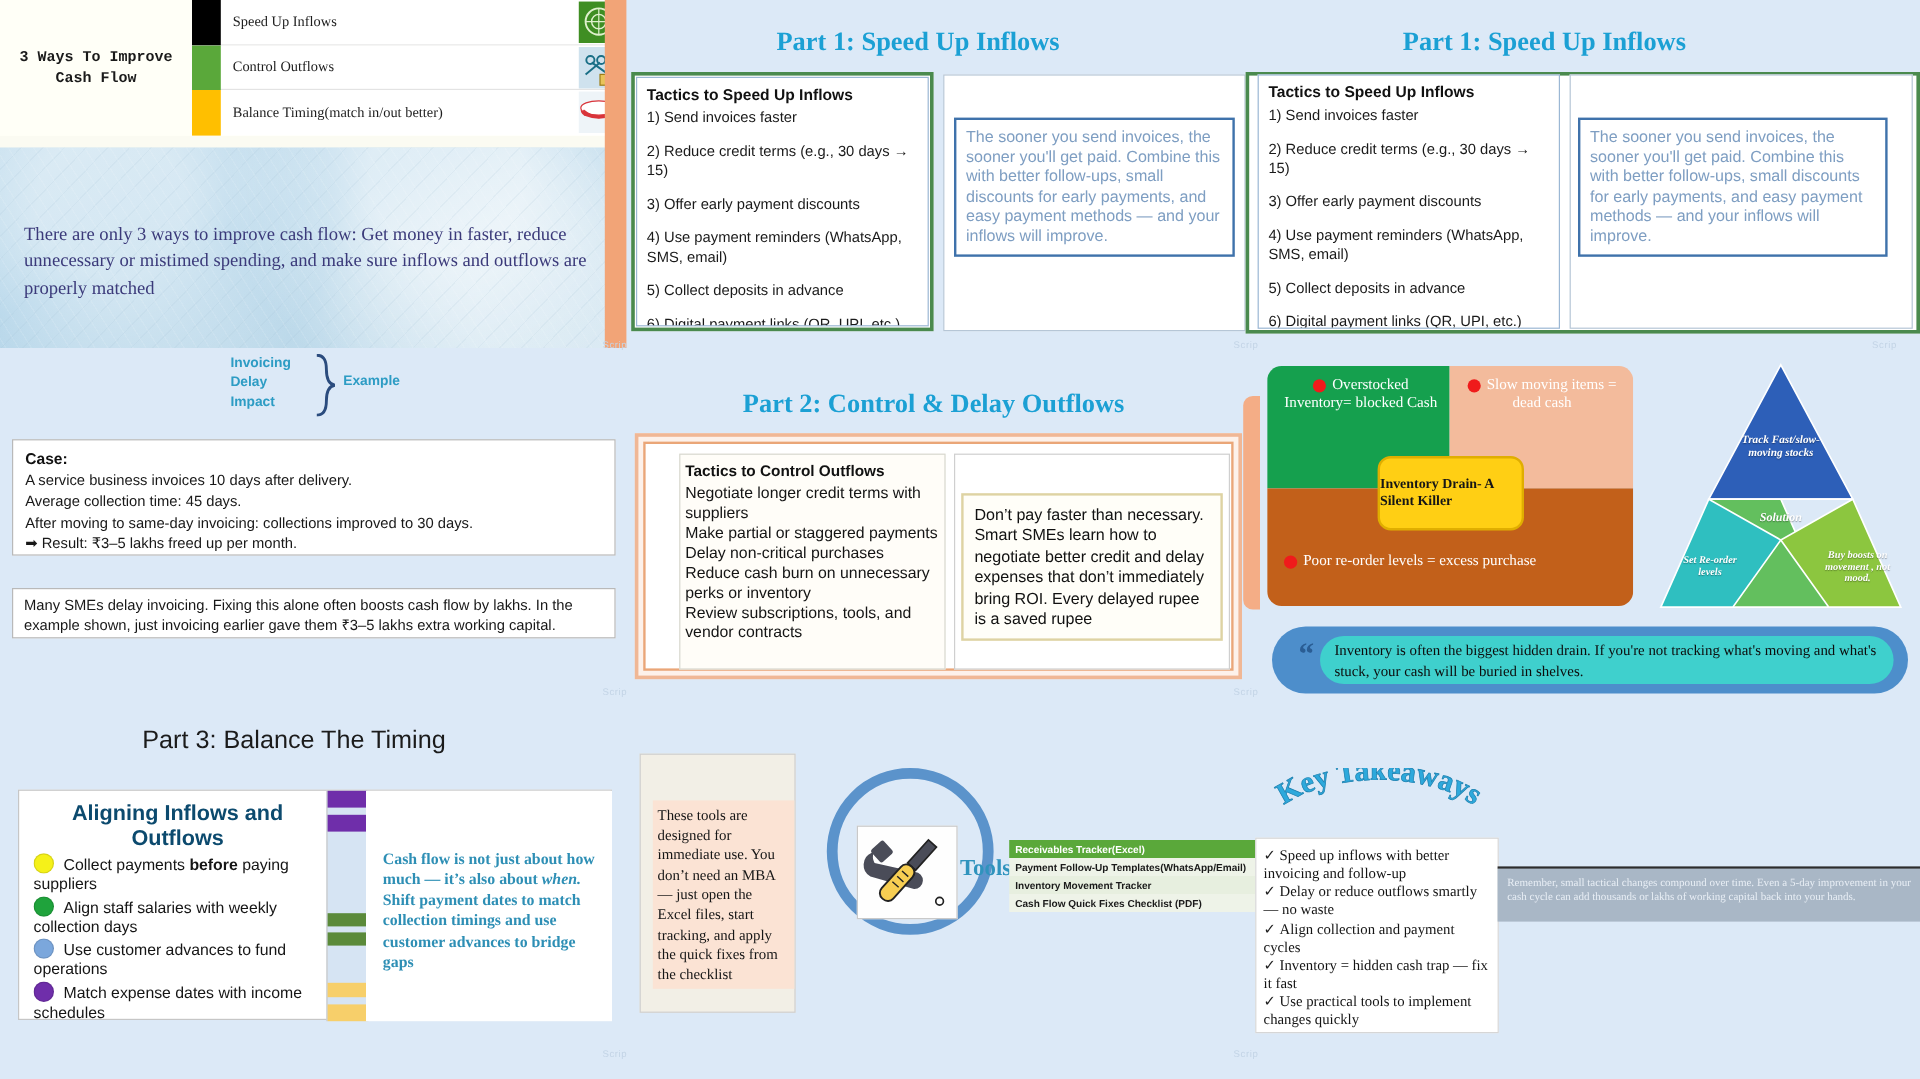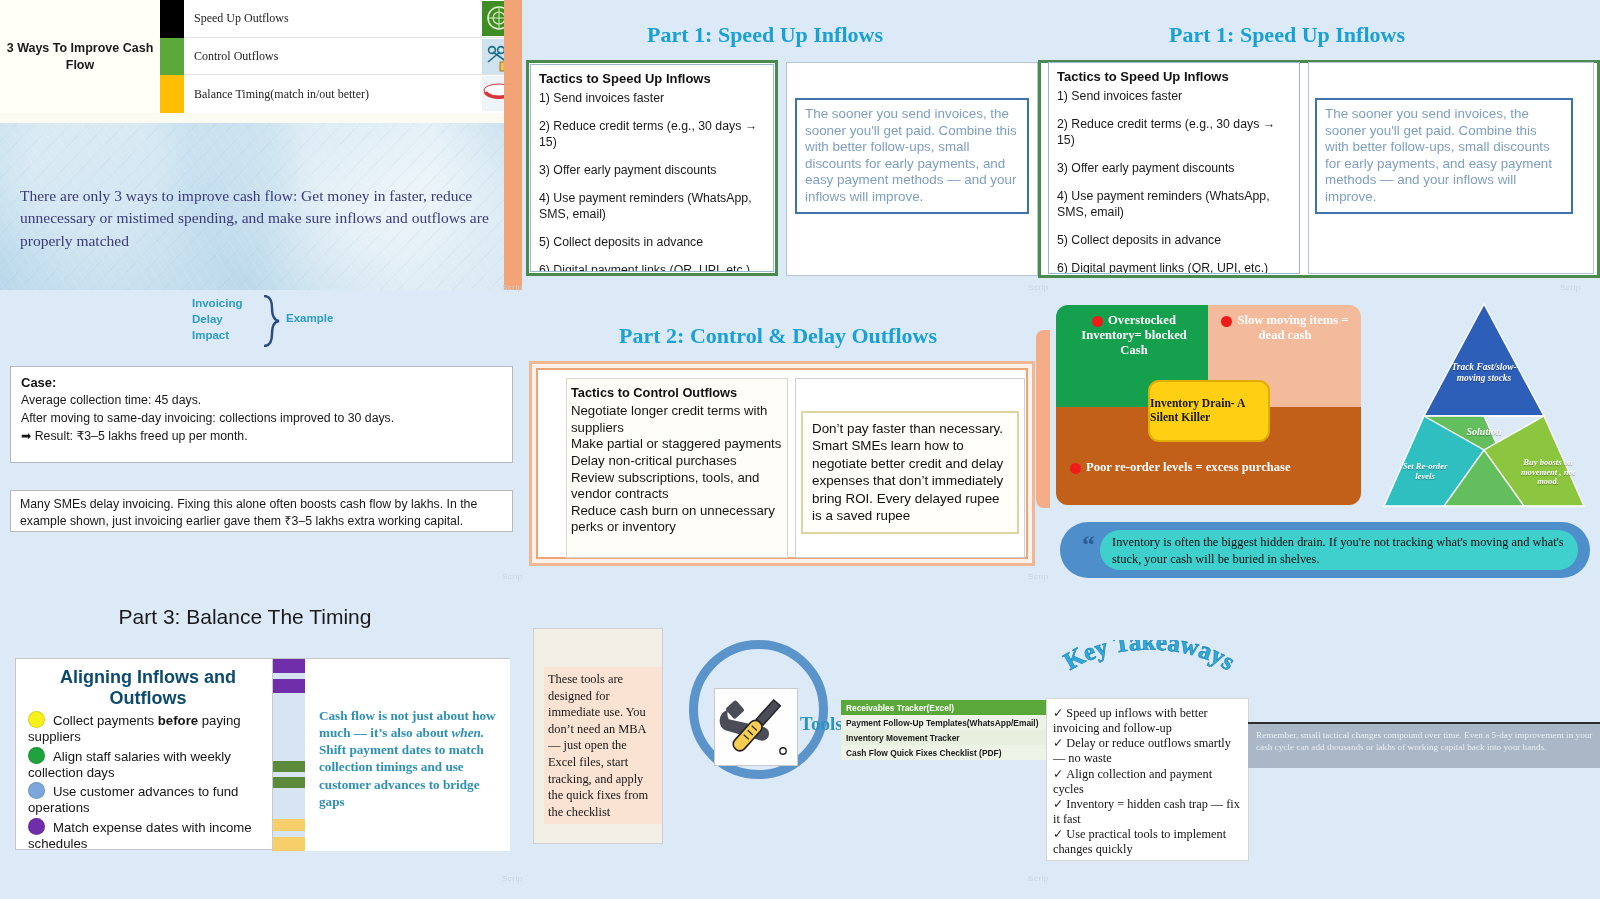"Speed Up Outflows" span.s1-rowlabel { text: Outflows -> Inflows }
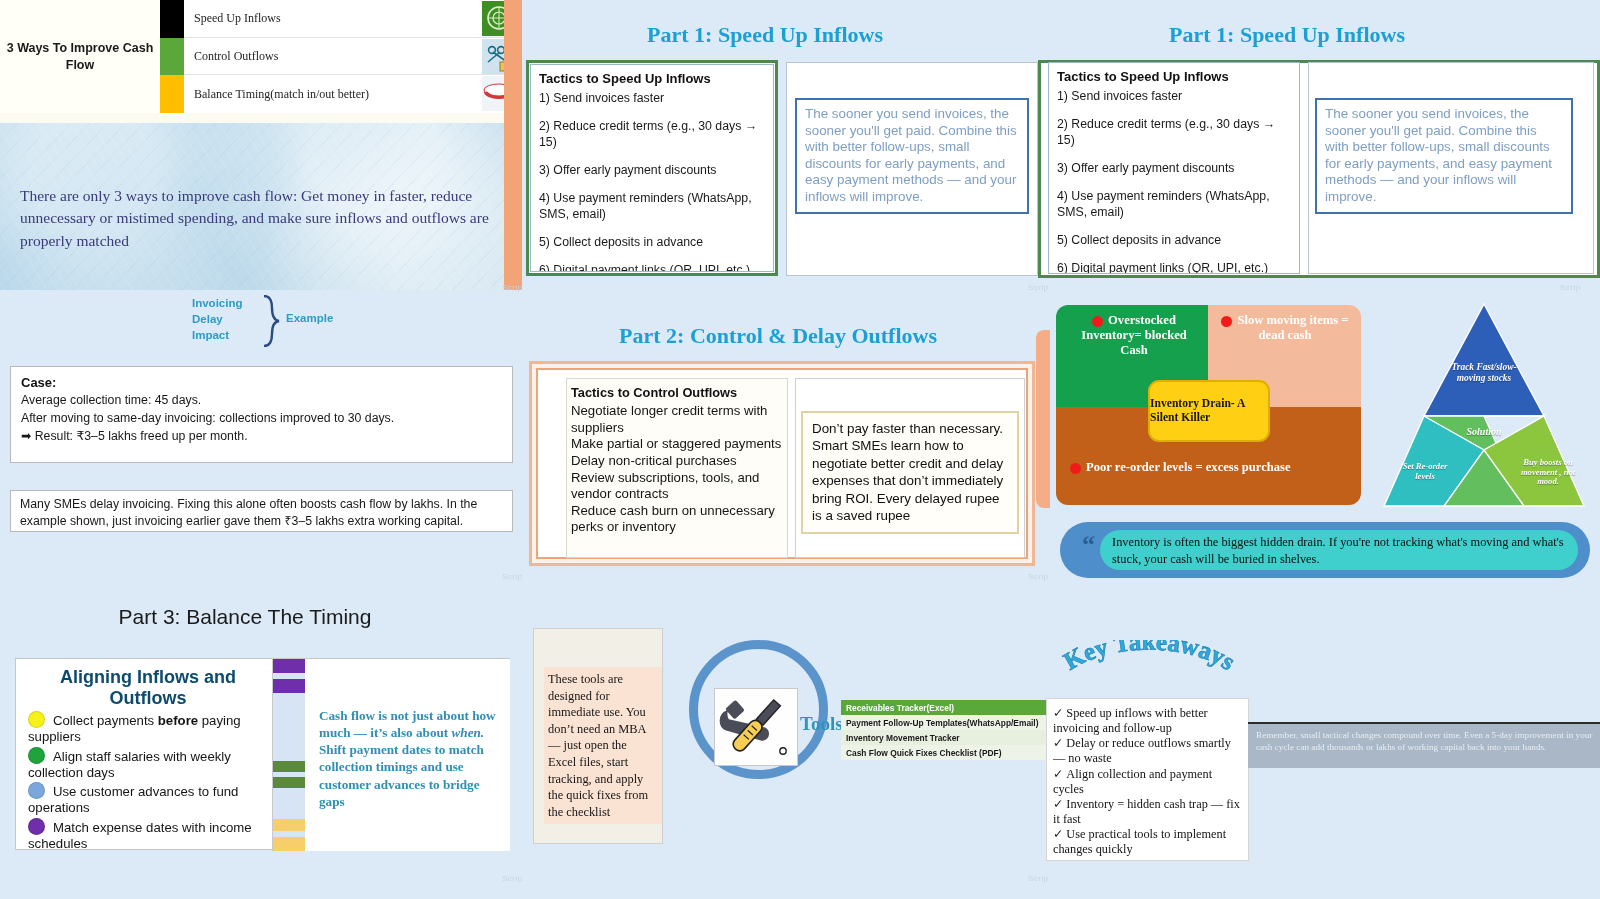"3 Ways To Improve Cash" #s1-title { font-family: Liberation Sans, sans-serif -> Liberation Mono, monospace }
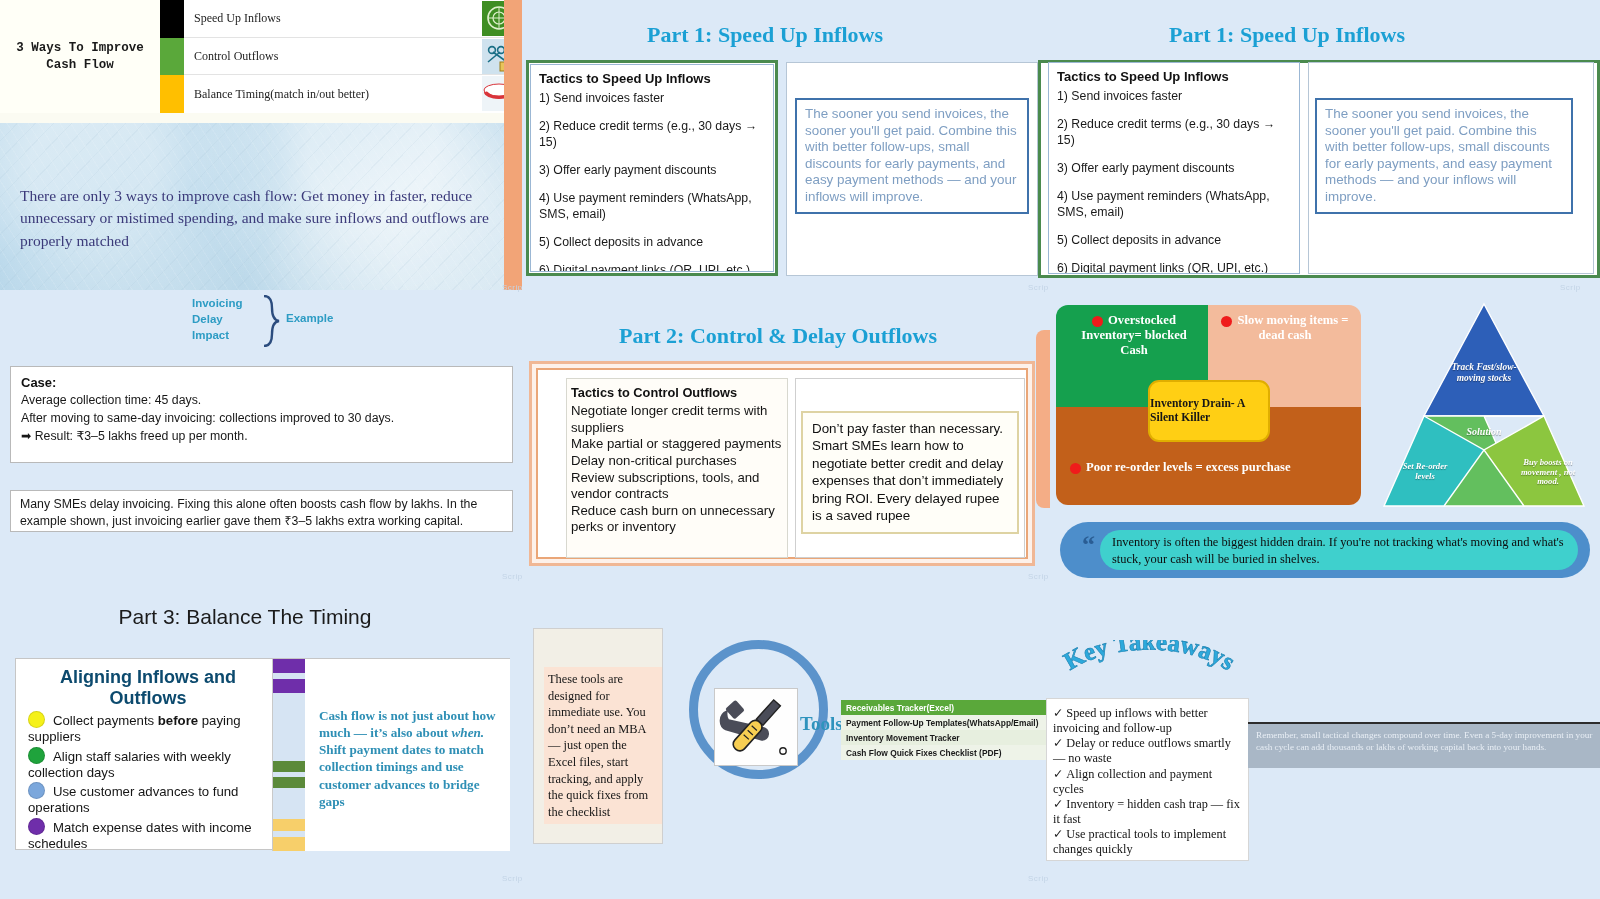"Overstocked Inventory= blocked Cash" .inv-q { font-weight: bold -> normal }
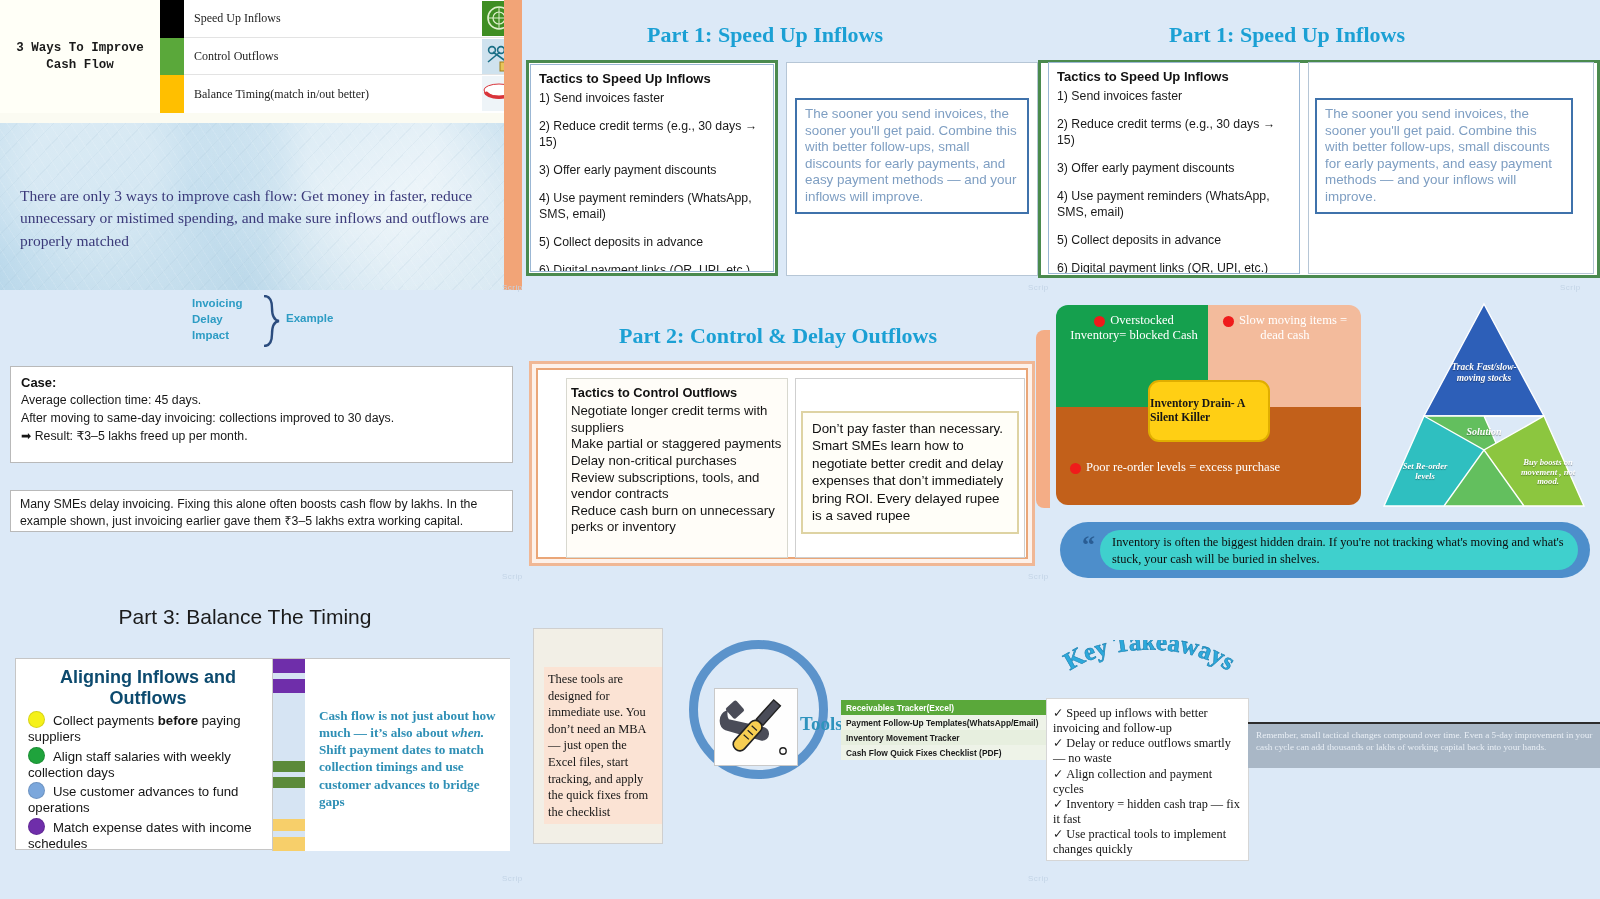"A service business invoices 10" div { html: none -> <div>A service business invoices 10 days after delivery.</div> }
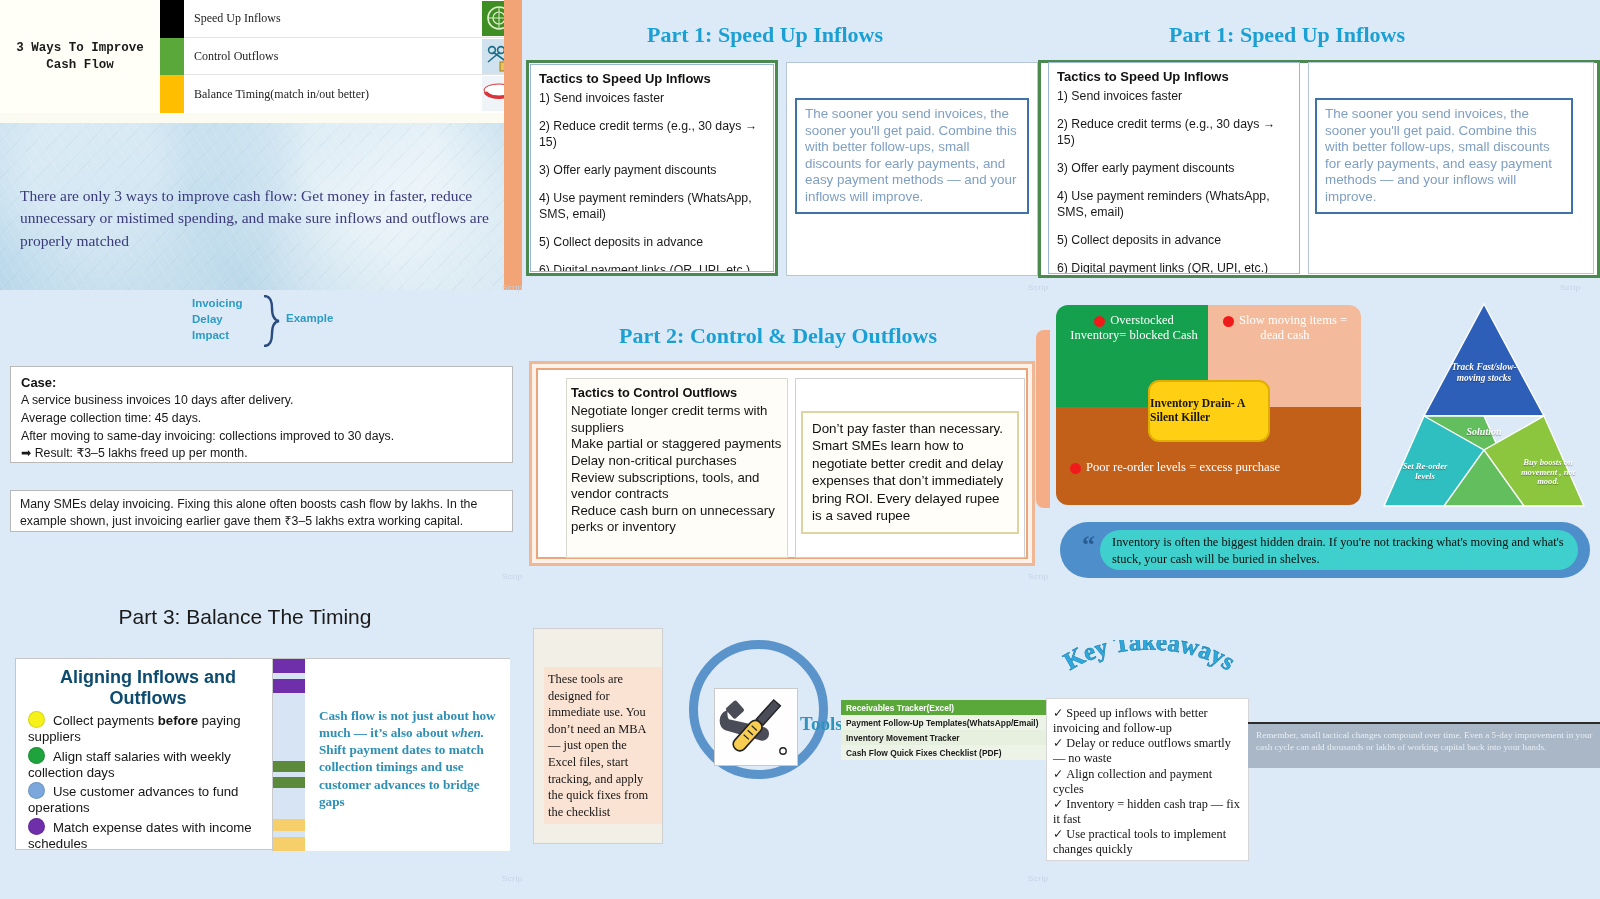"Review subscriptions, tools, and vendor" div.p2-line { order: before "Reduce cash burn on unnecessary" -> after "Reduce cash burn on unnecessary" }
